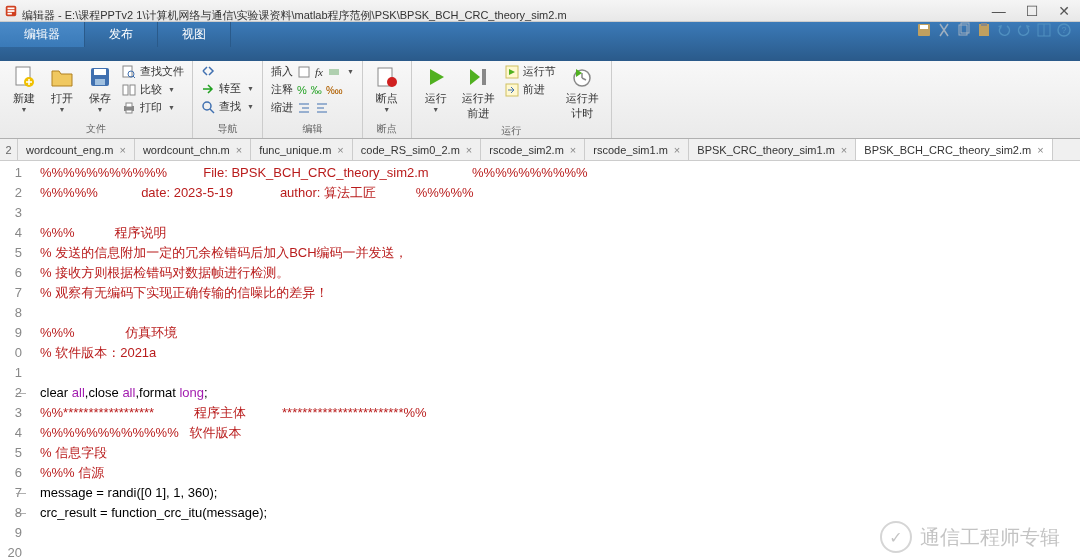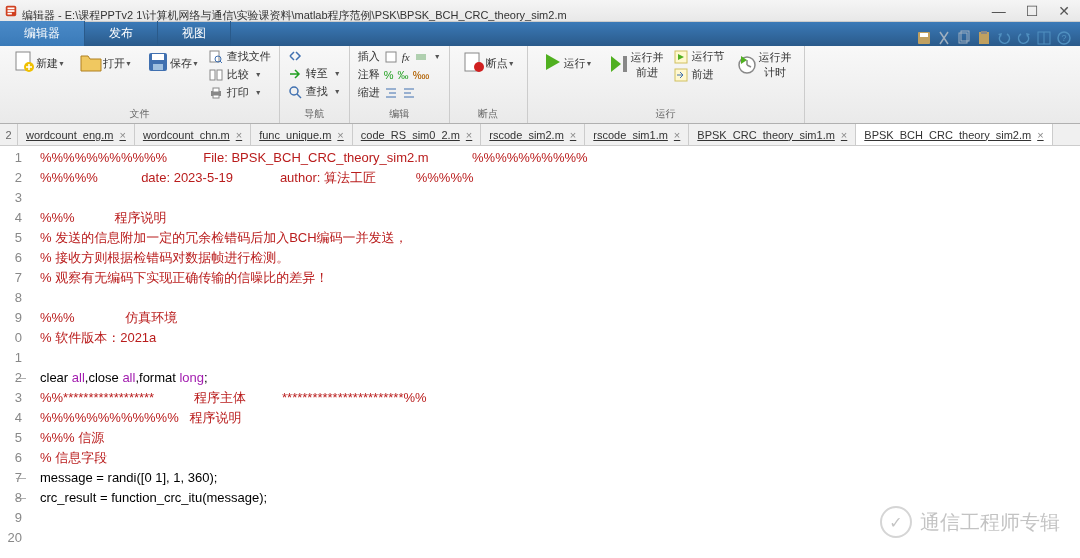"编辑器" .ribbon-tabs { align-items: flex-end -> flex-start; height: 24px -> 39px }
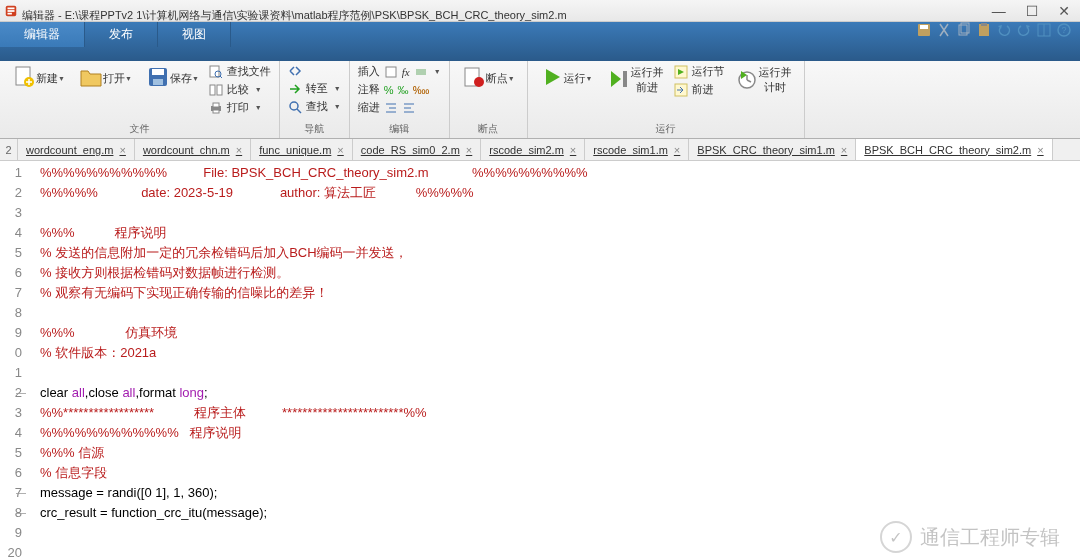"新建" .big-btn { flex-direction: row -> column }
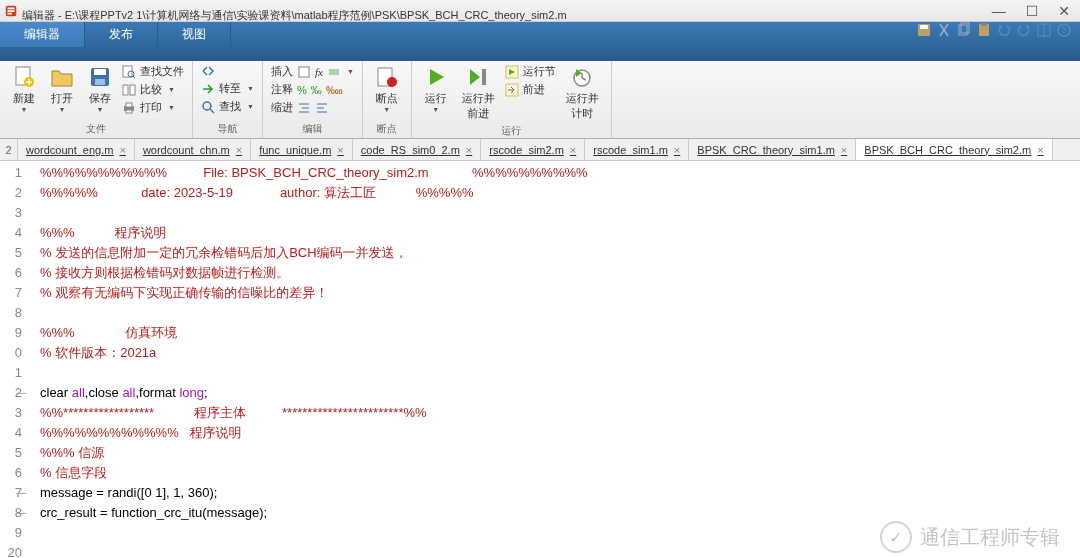"wordcount_eng.m" .file-tab { text-decoration: underline -> none }
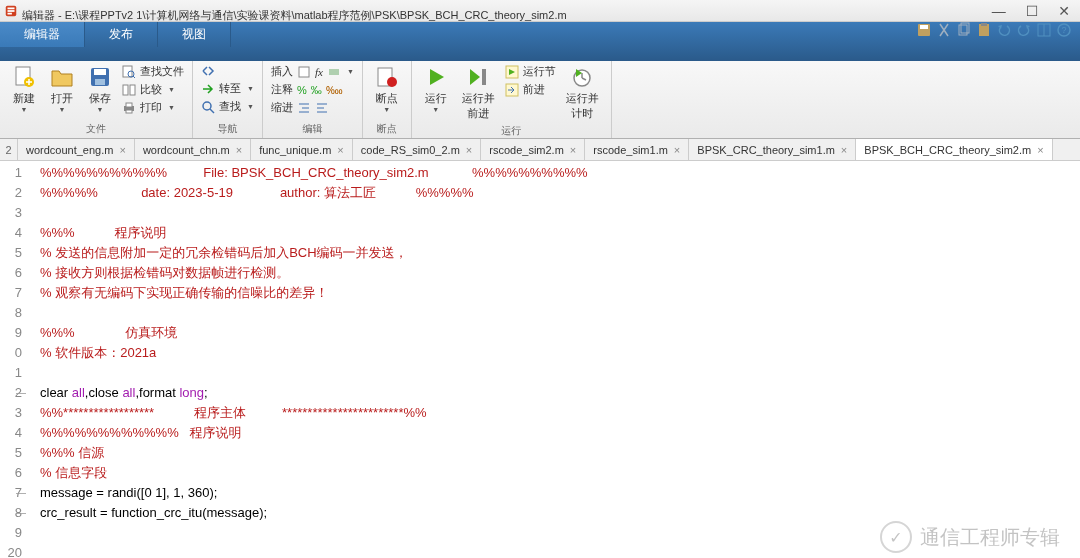"%%%%%%%%%%%% 程序说明" span.comment { text: 程序说明 -> 软件版本 }
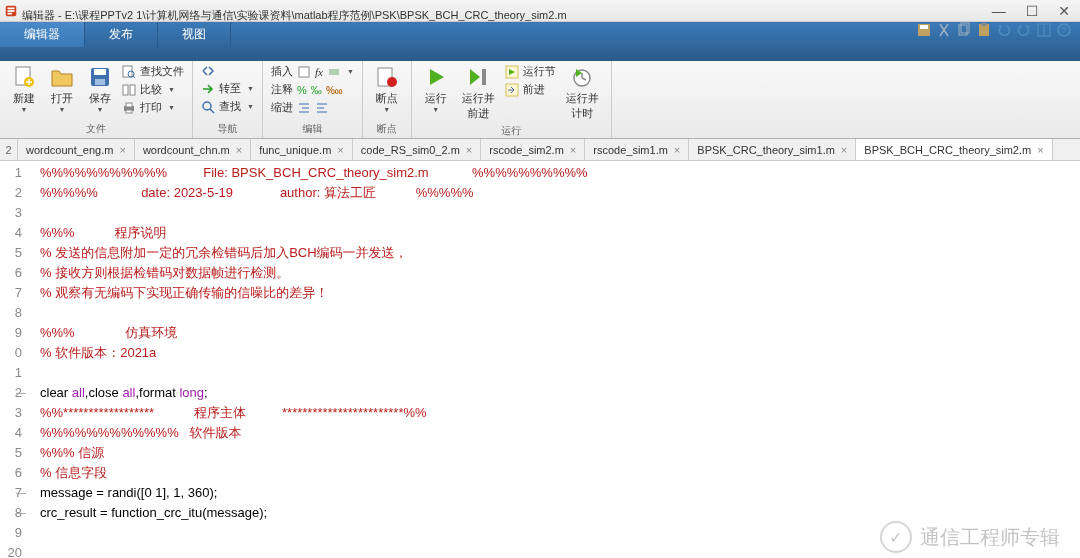"%%% 信源" div.code-line { order: before "% 信息字段" -> after "% 信息字段" }
